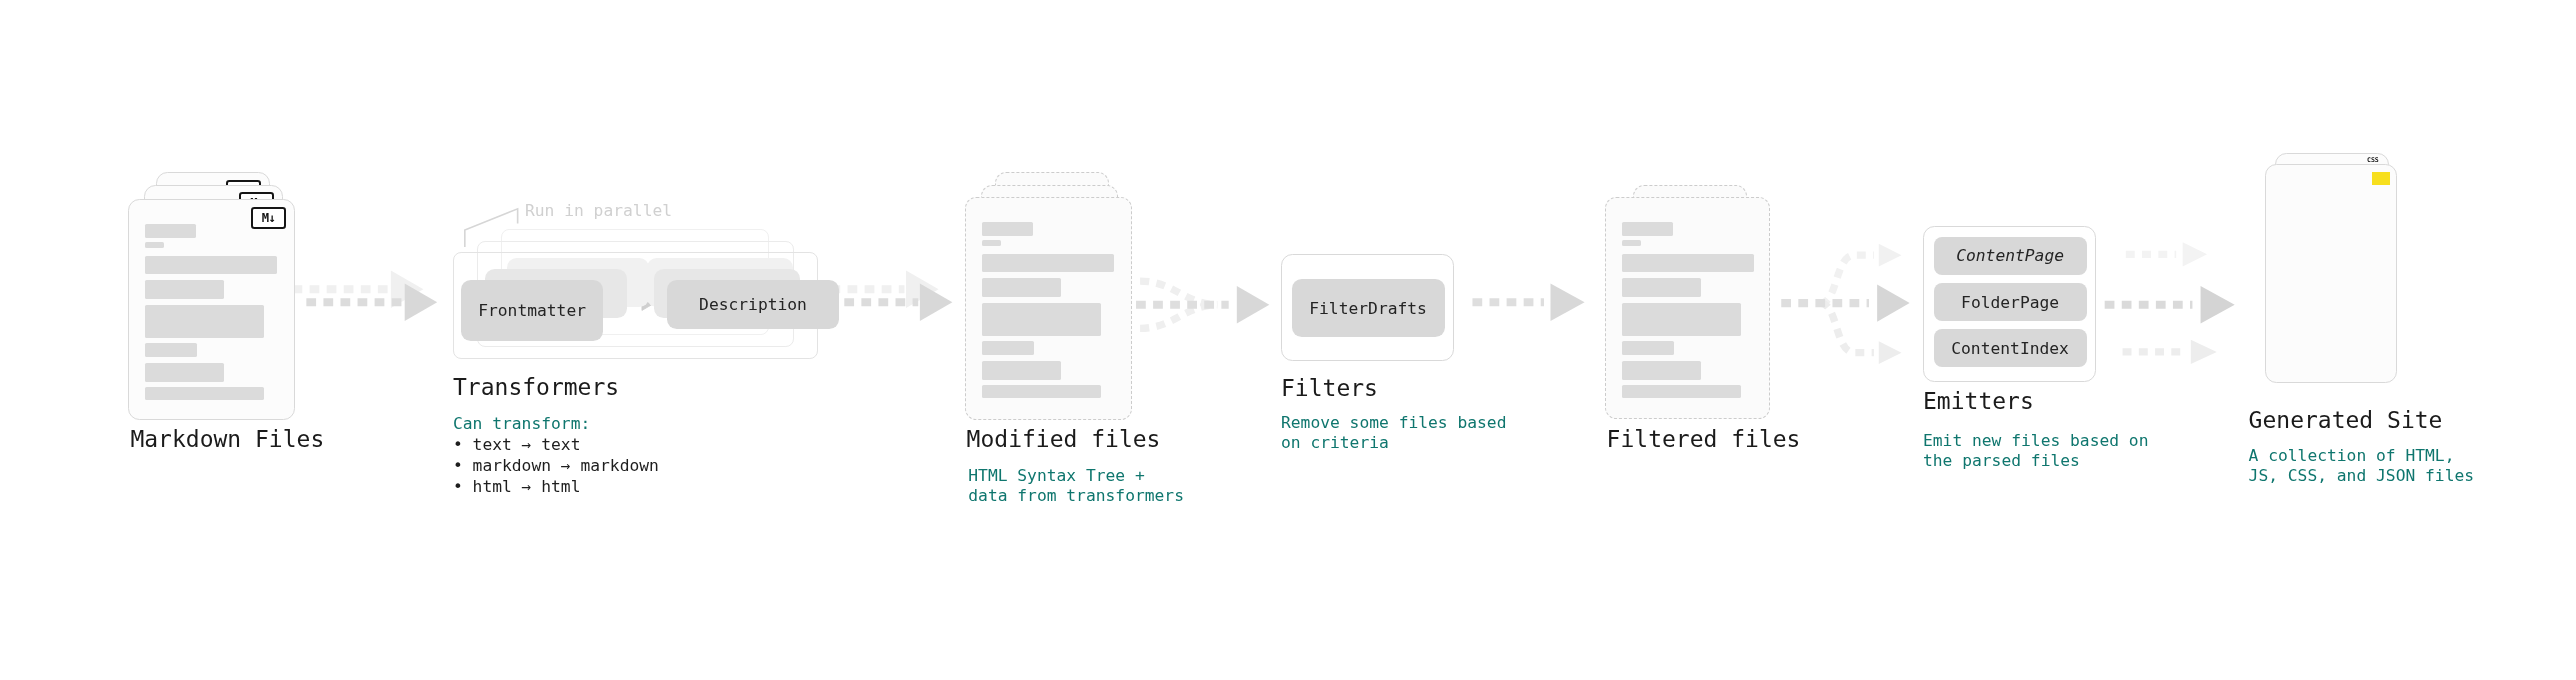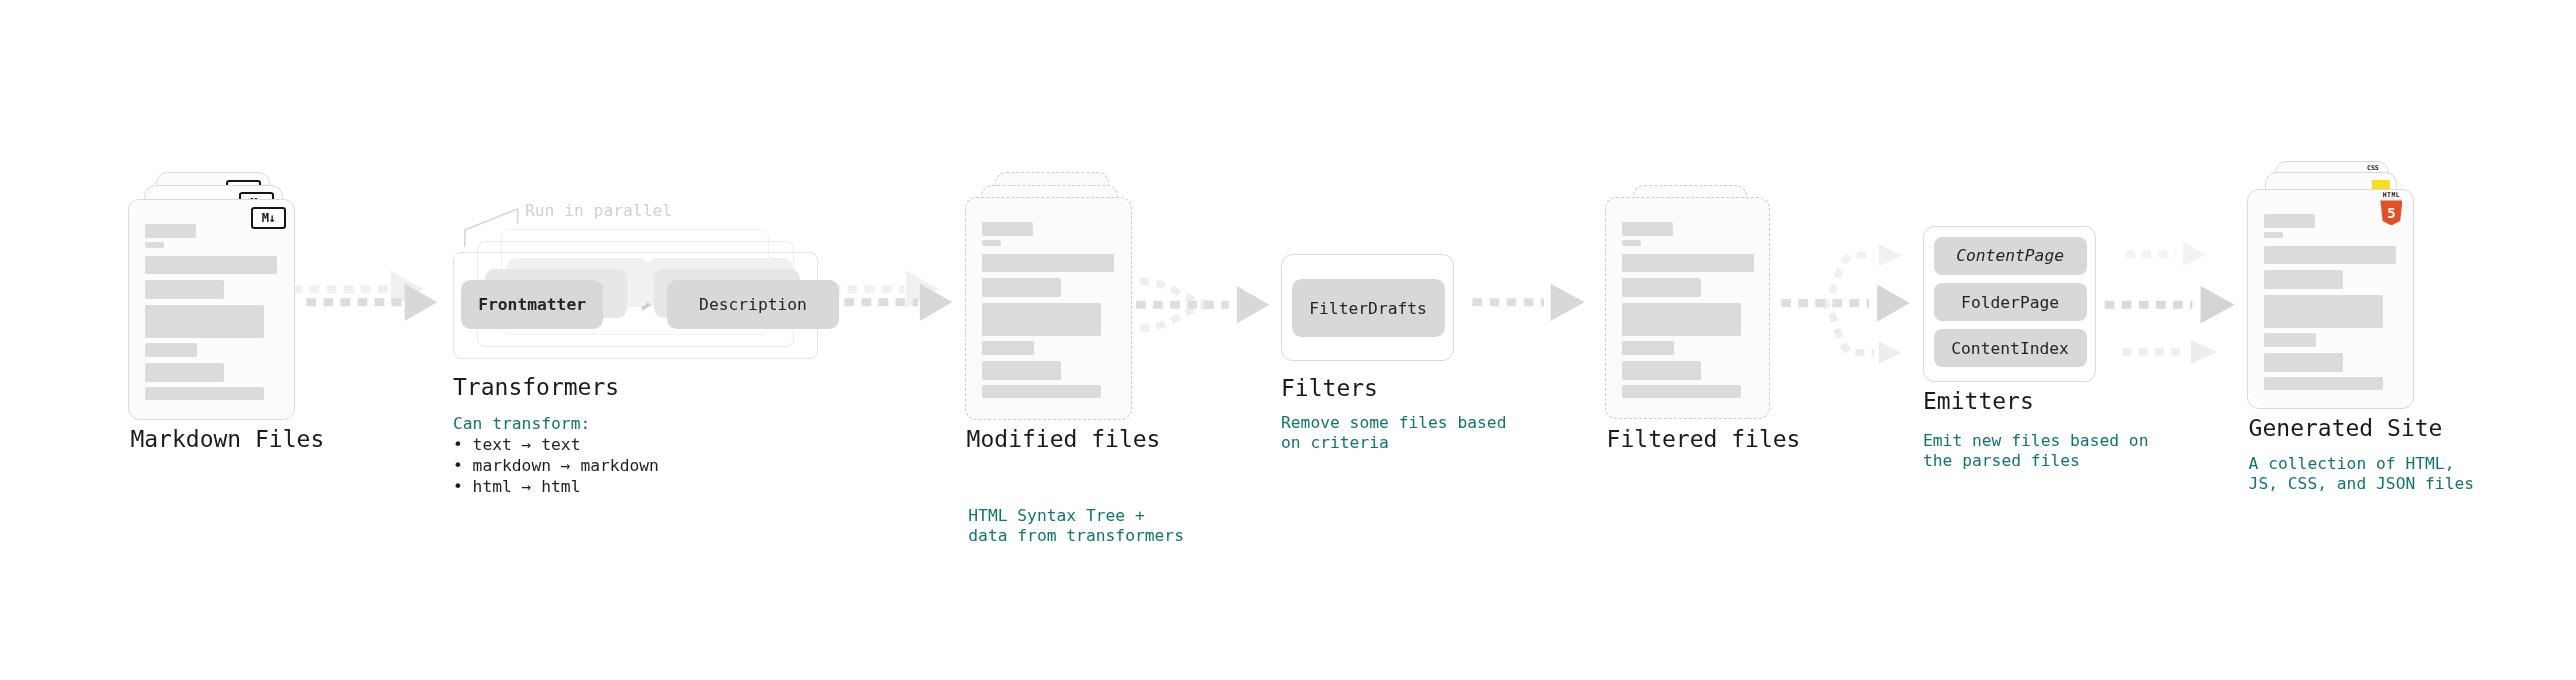"CSS" div.section { top: 161px -> 153px }
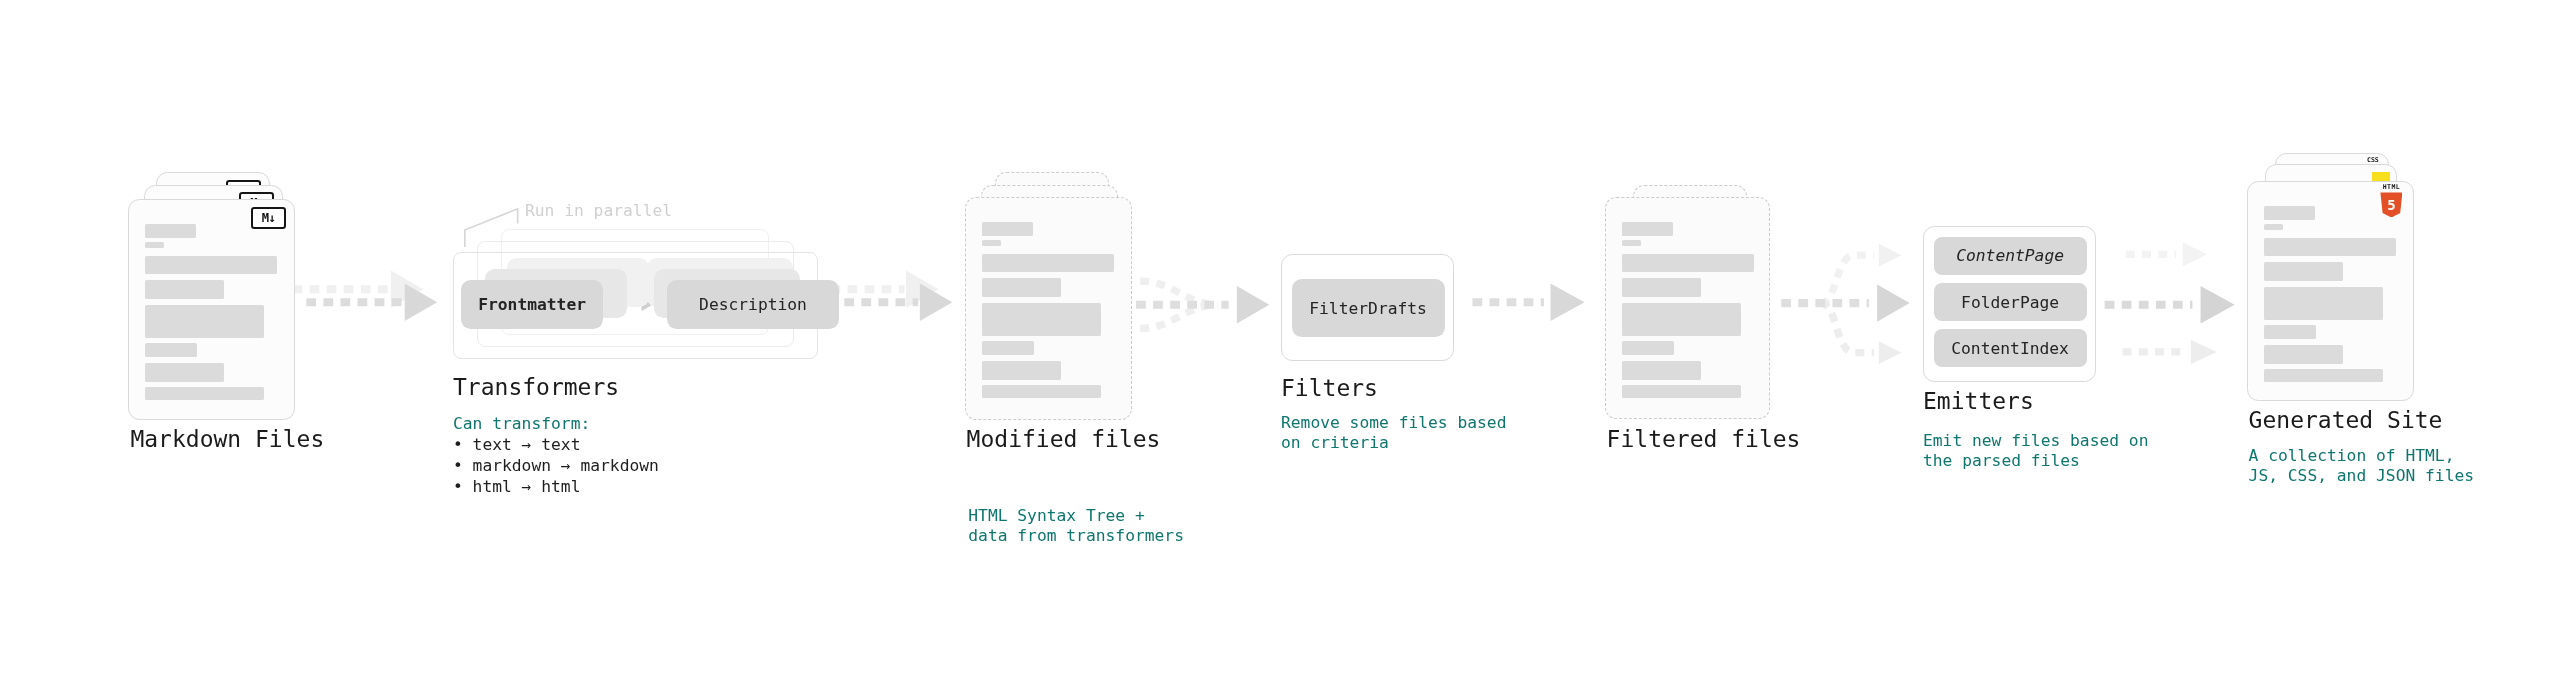"HTML" div.card { html: <div> <div> <div>HTML</div> <div>5</div> </div> <div> <div></div> <div></div> <div></div> <div></div> <div></div> <div></div> <div></div> <div></div> </div> </div> -> none }
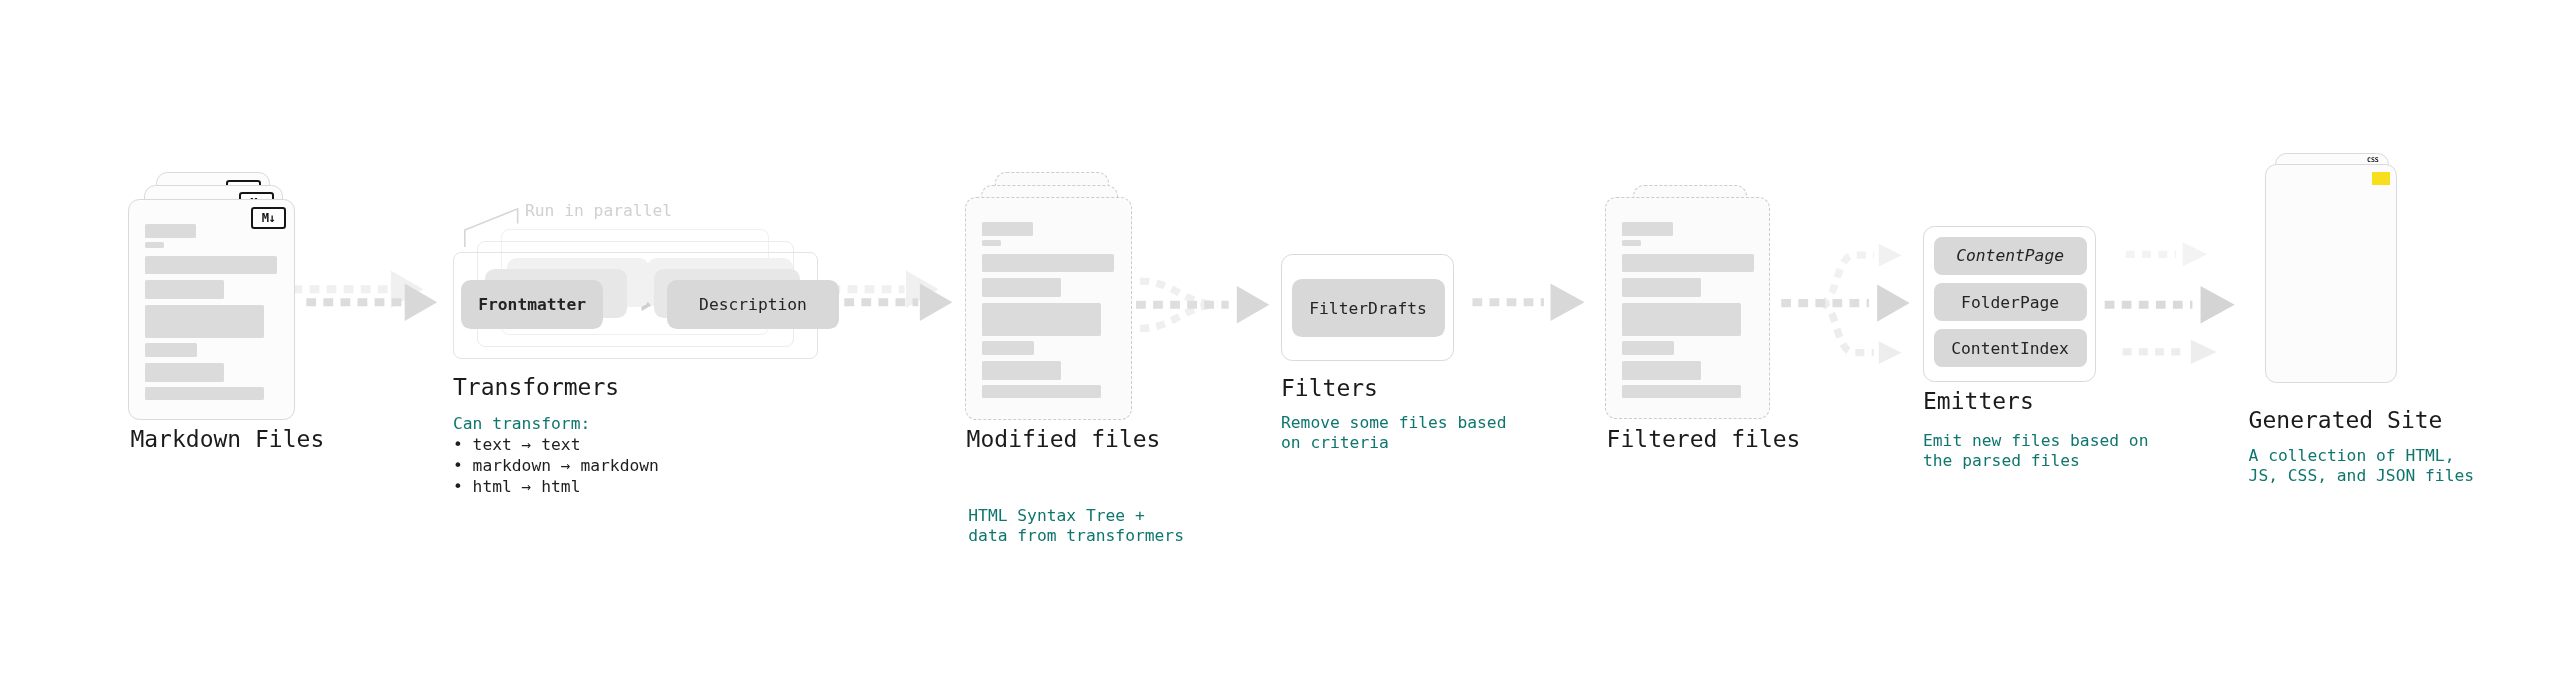"Frontmatter" div.pill { font-weight: bold -> none; height: 49px -> 61px }
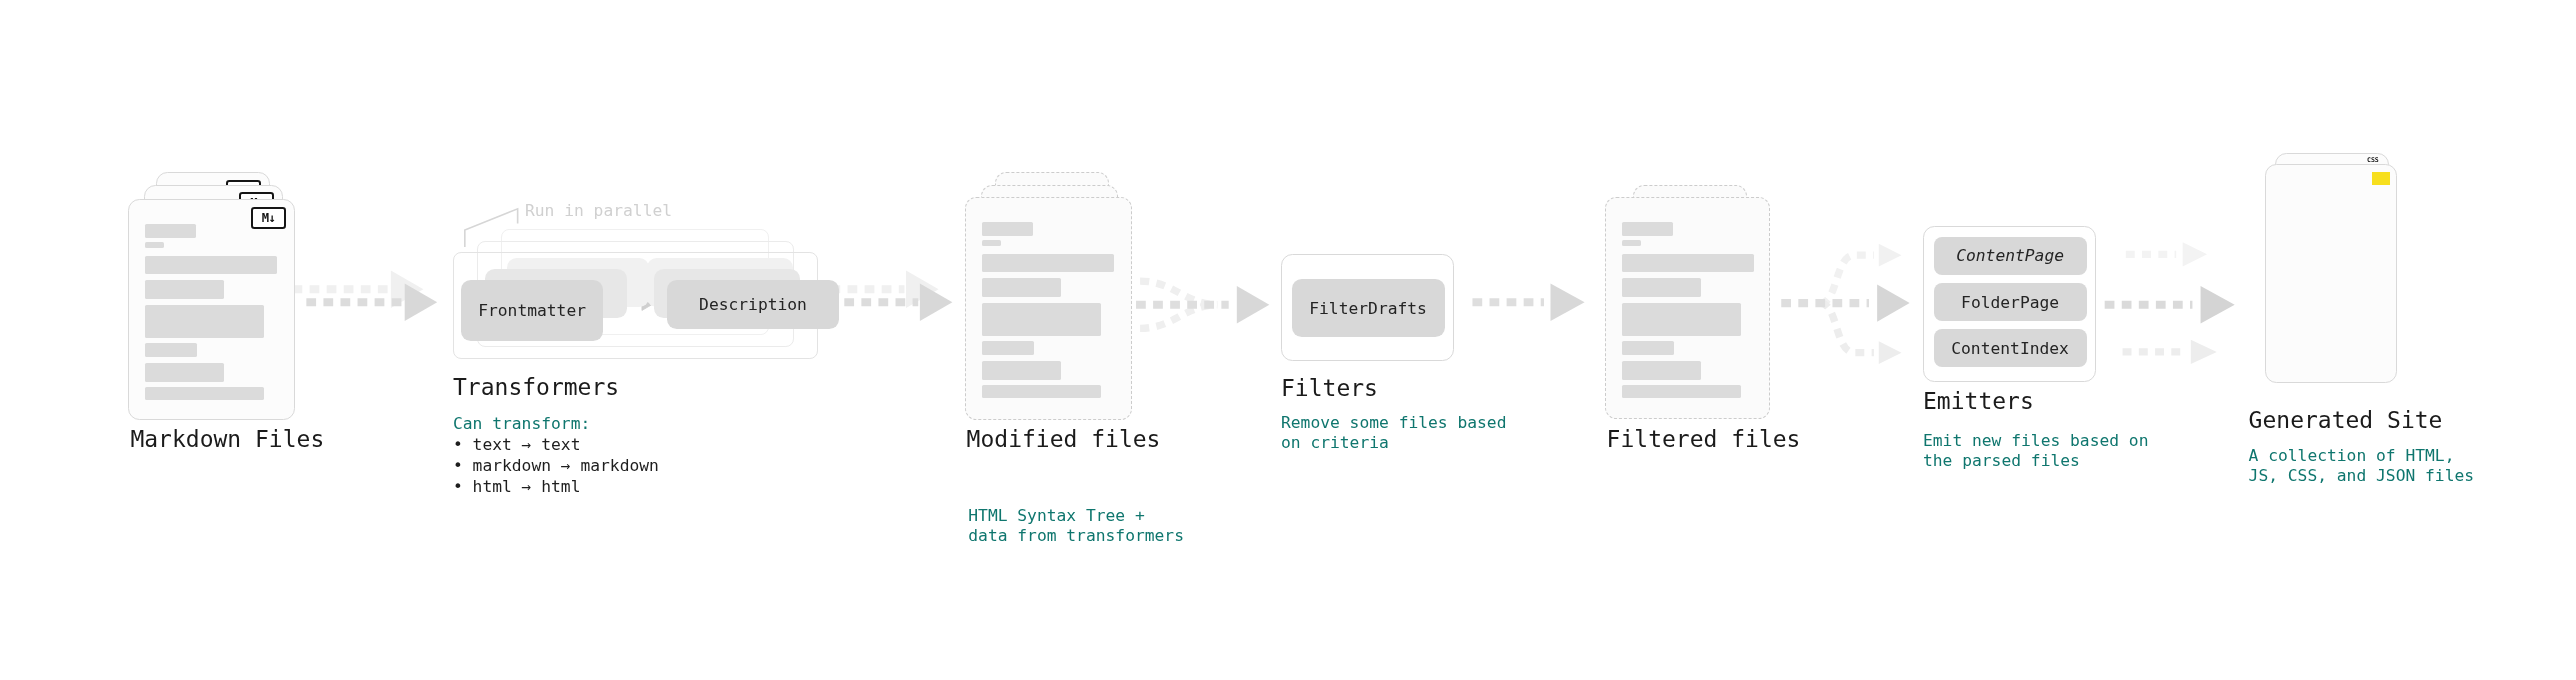"HTML Syntax Tree +" div.sec-sub { margin-top: 40px -> none }
